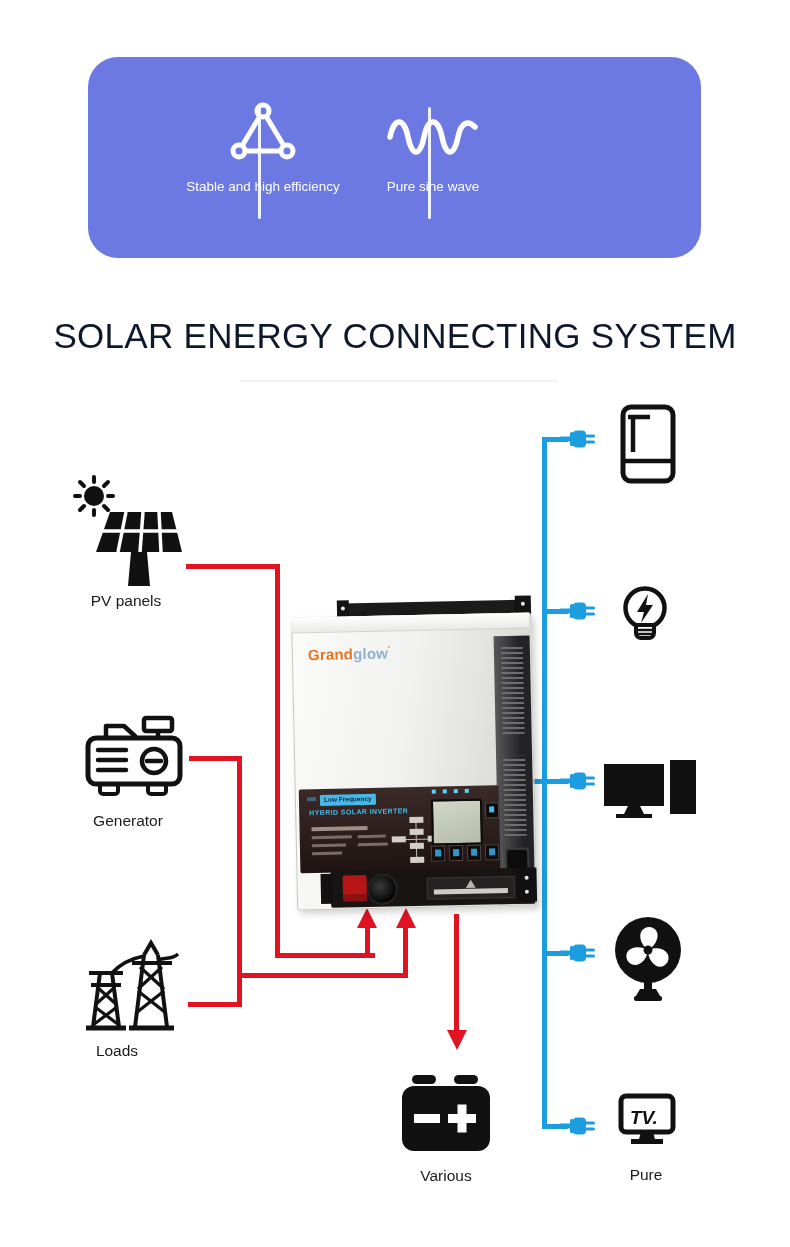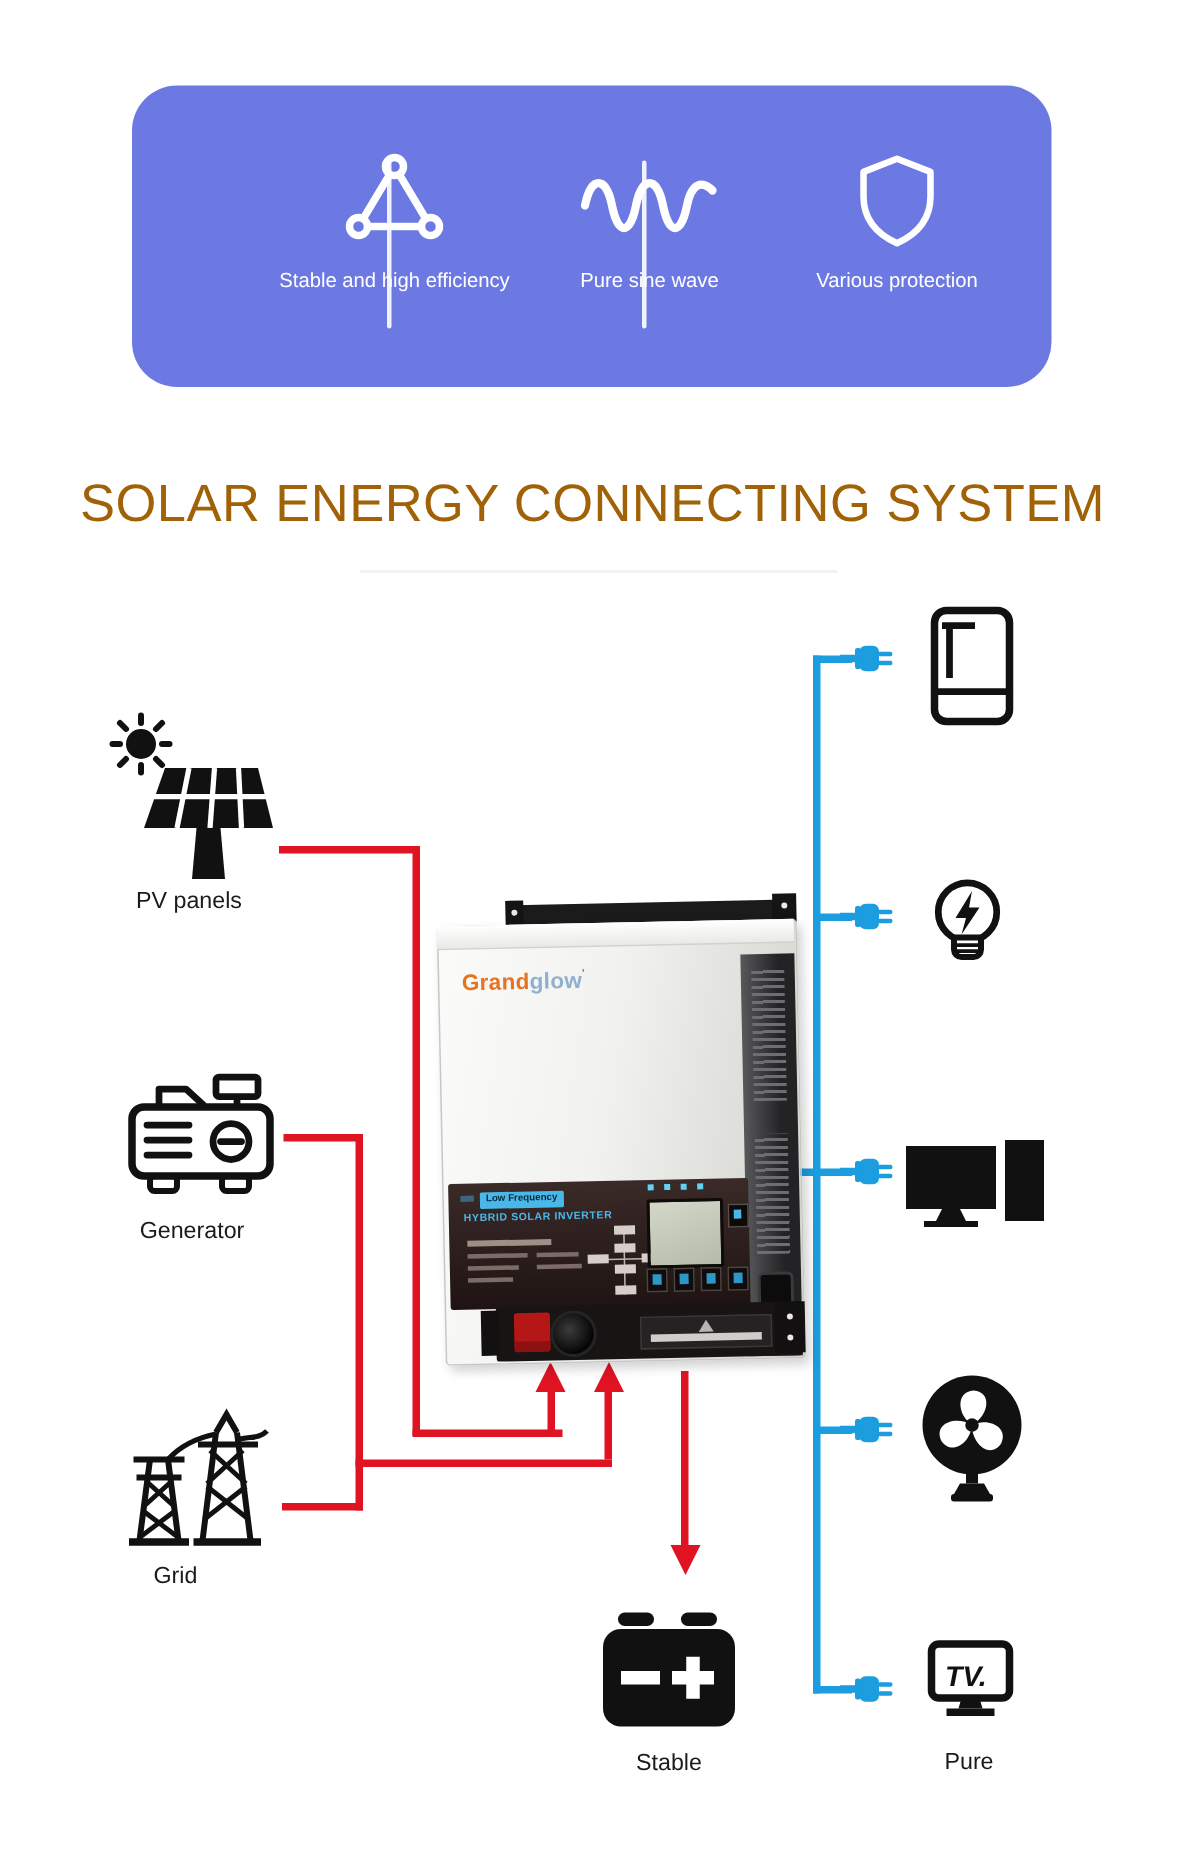"Various protection" div.feature { html: <div> <span> <svg> <path></path> </svg> </span> <span>Various protection</span> </div> -> none }
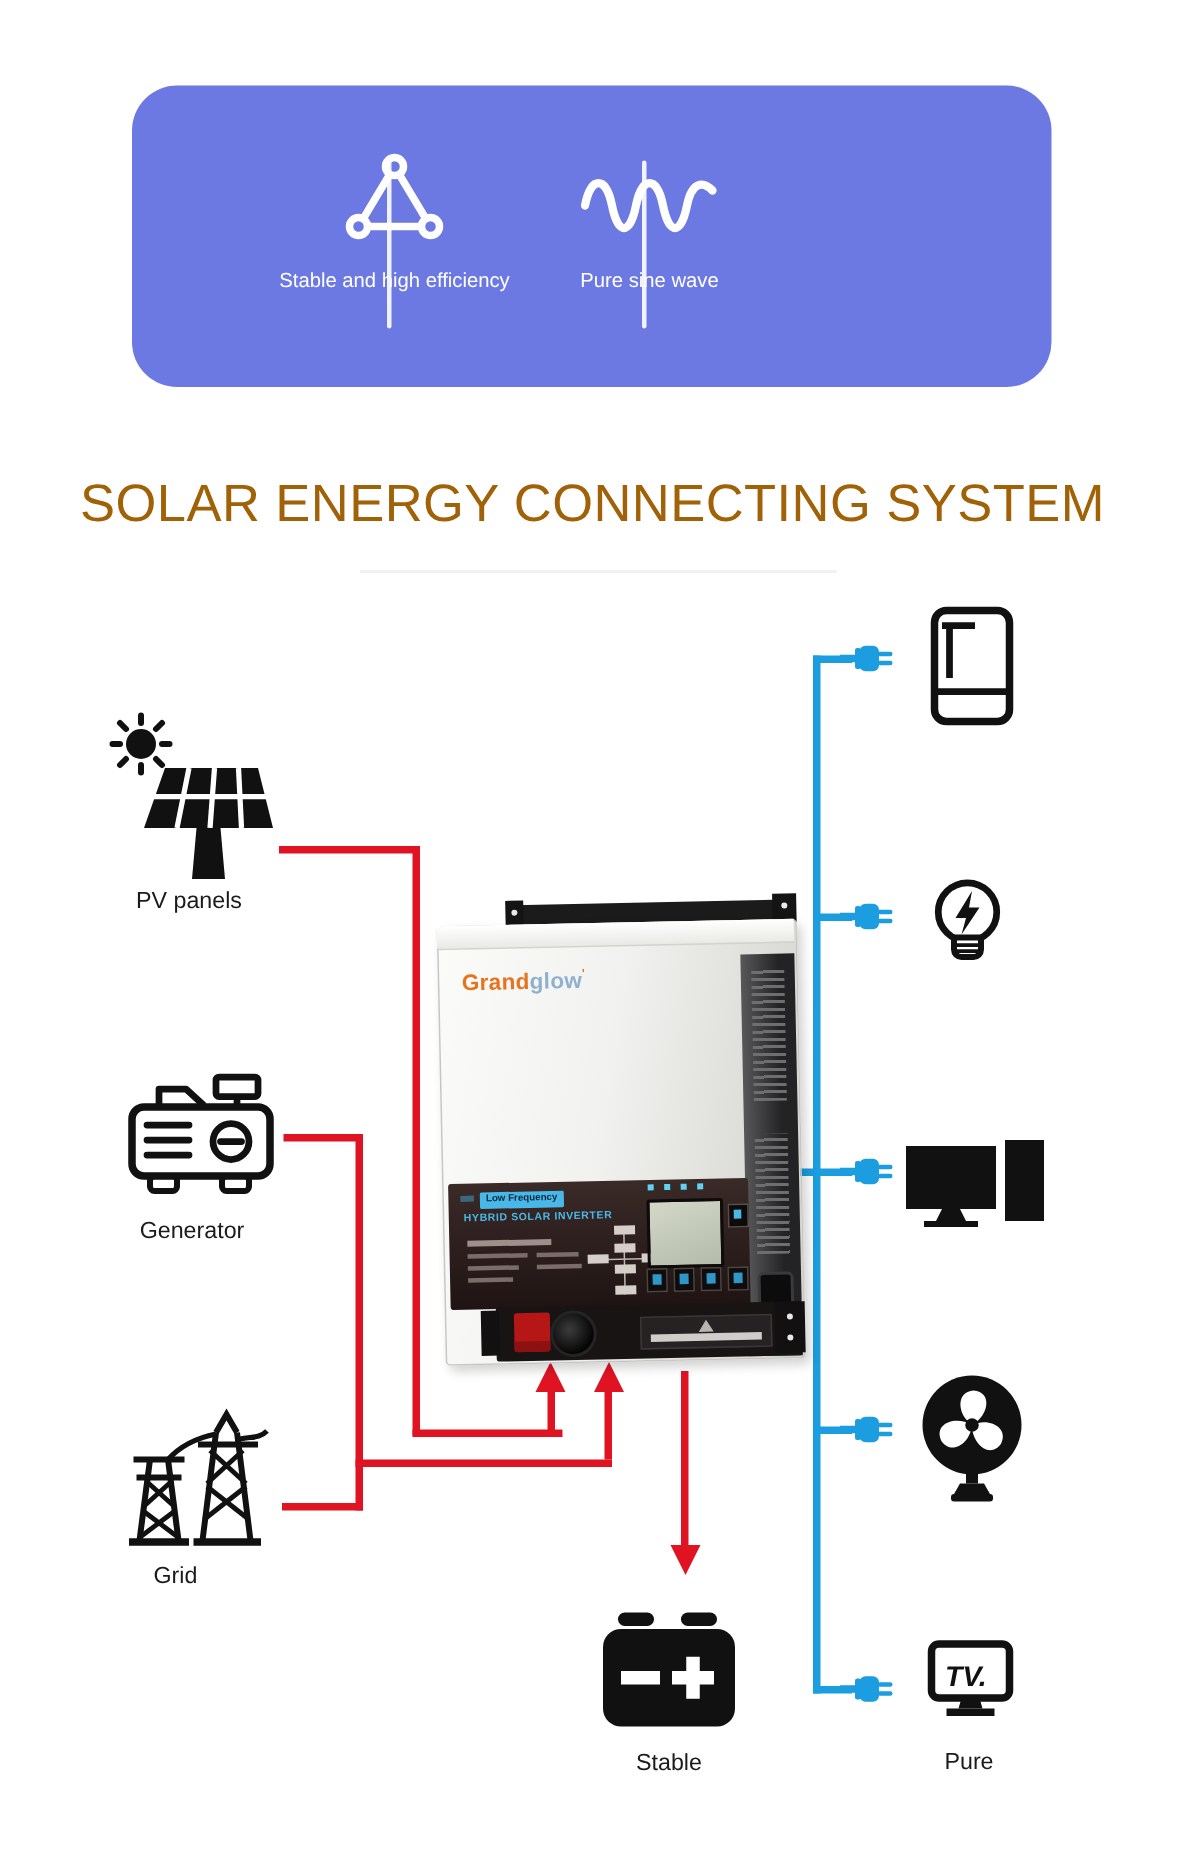"SOLAR ENERGY CONNECTING SYSTEM" .title { color: #a16207 -> #0f172a }
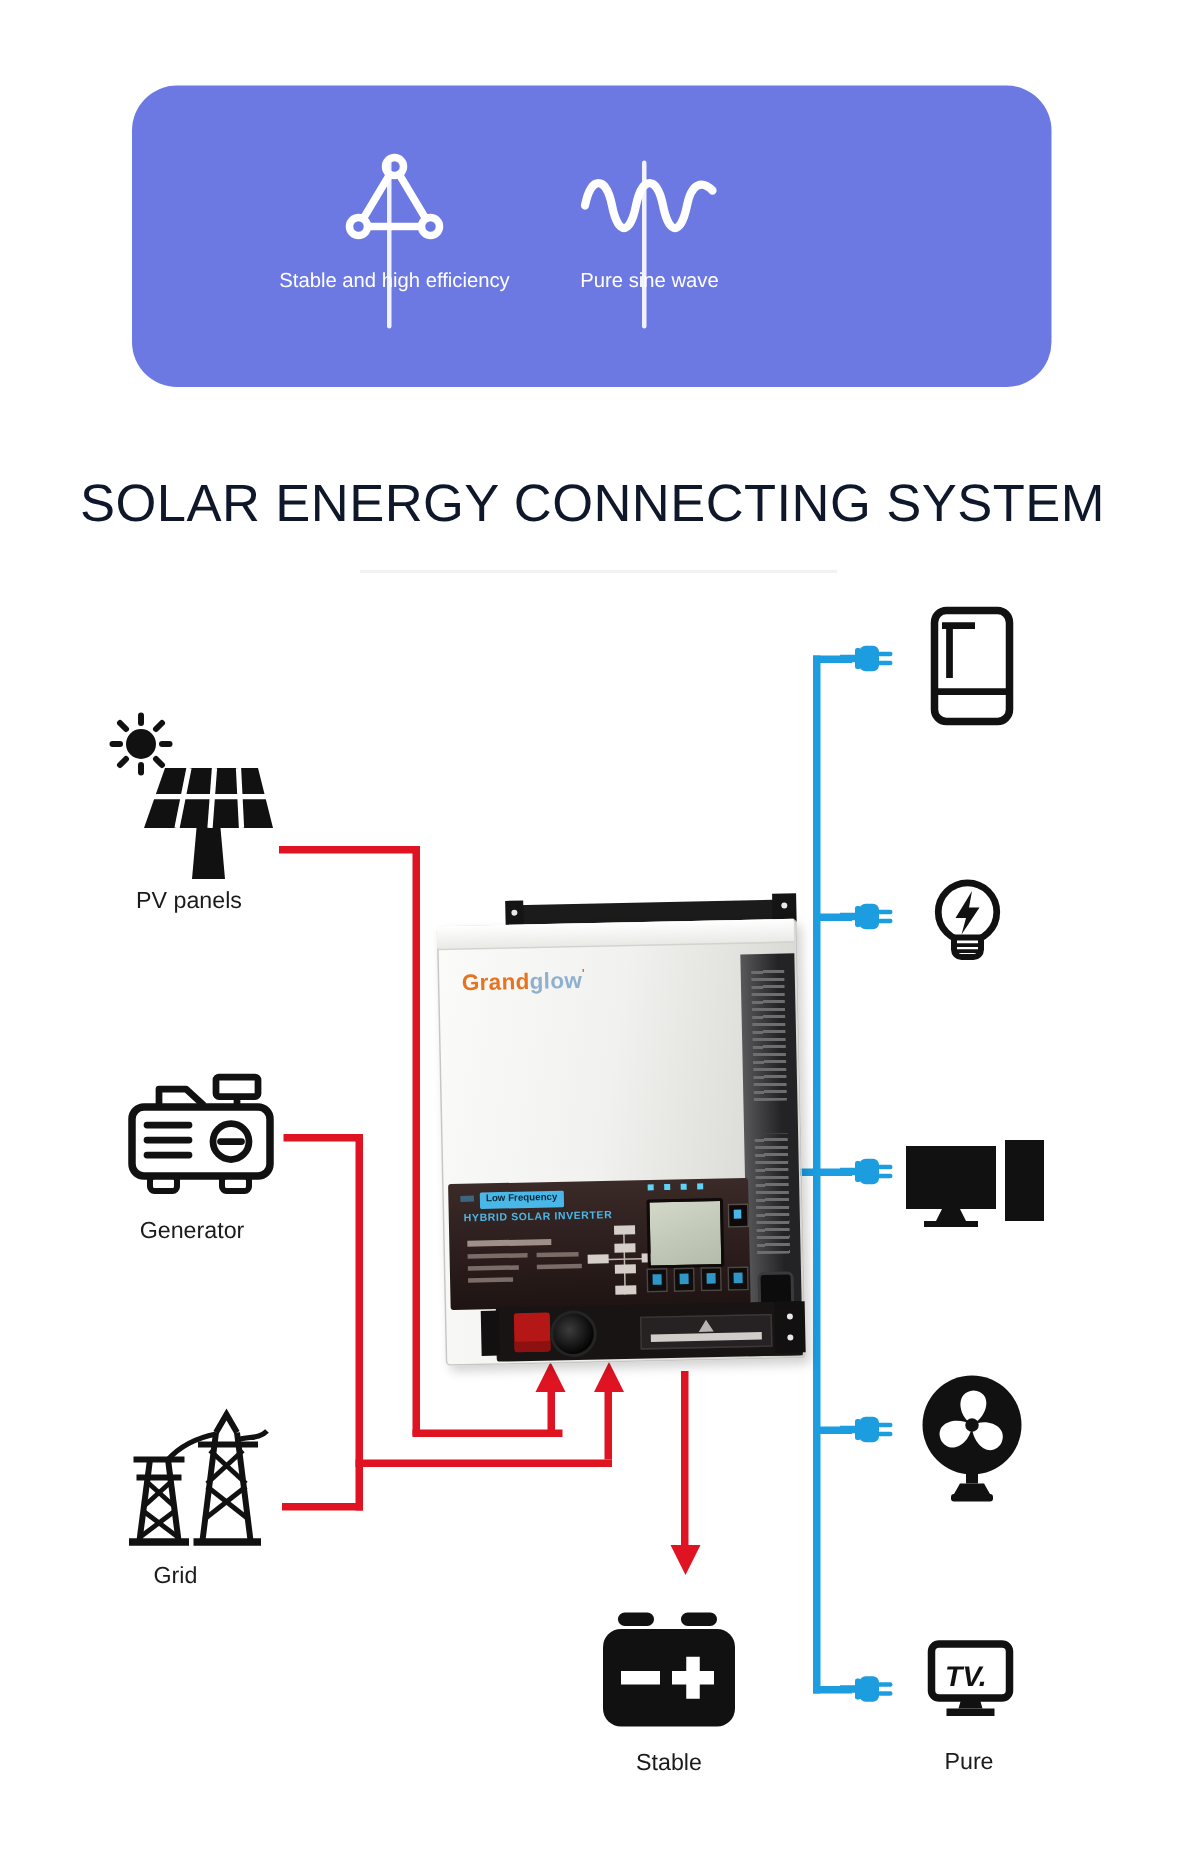"Grid" div.dlabel { text: Grid -> Loads }
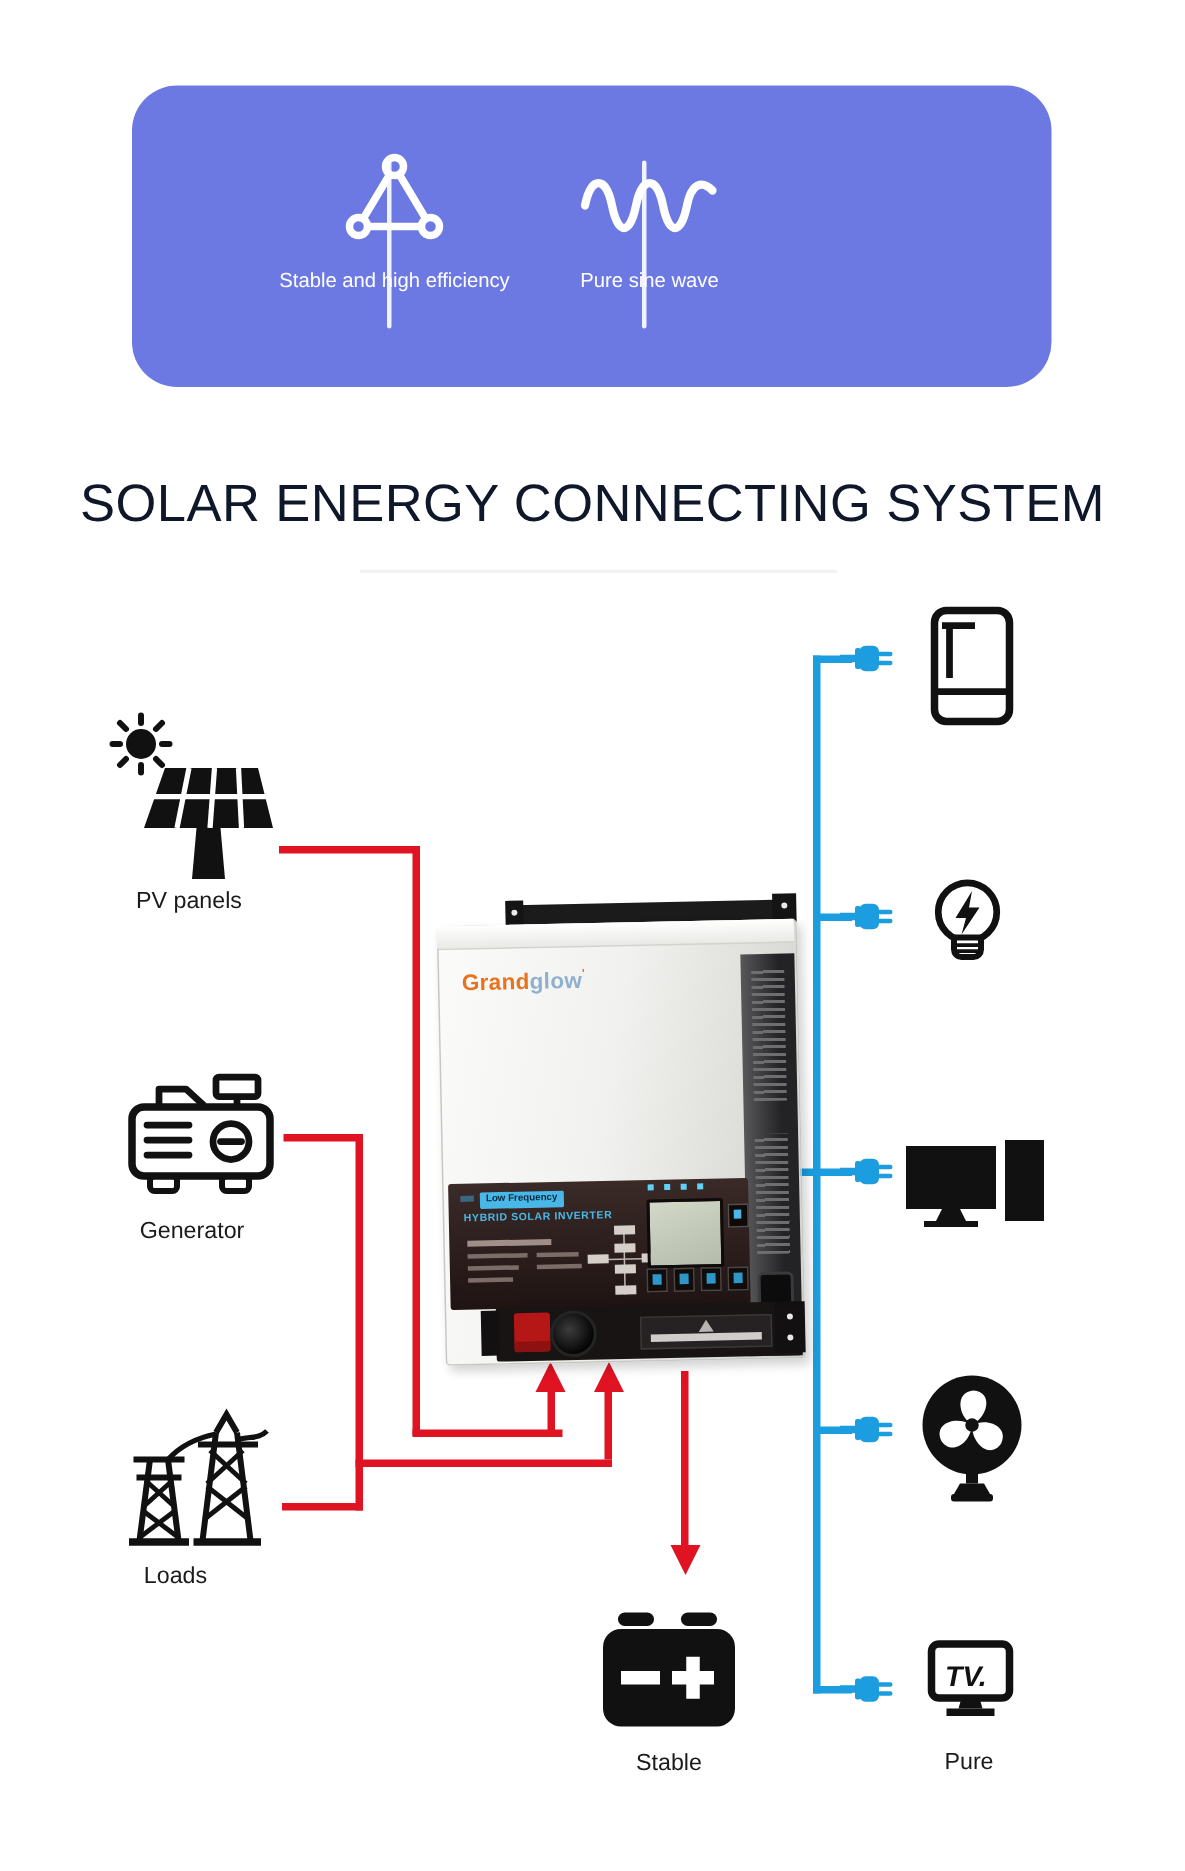"Stable" div.dlabel { text: Stable -> Various }
